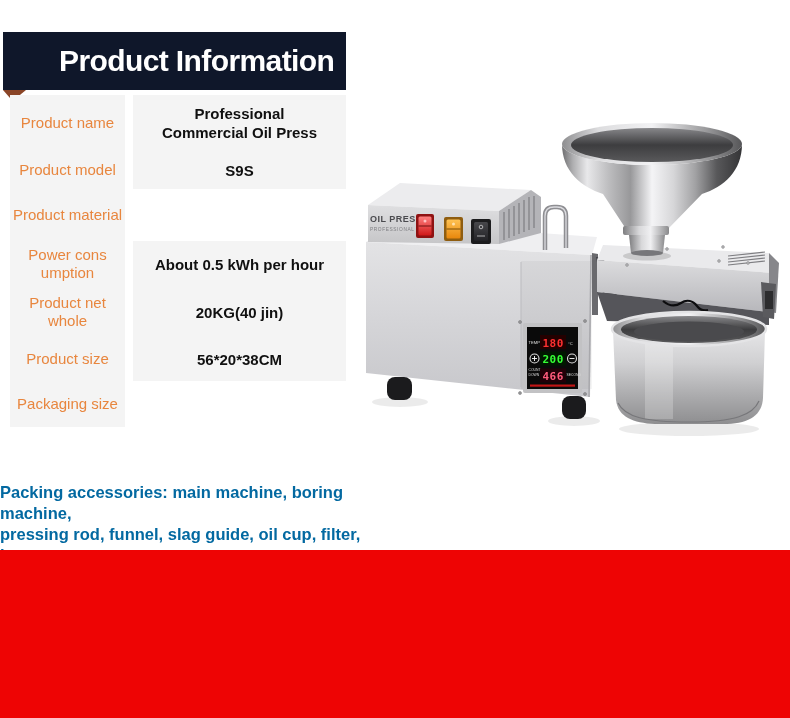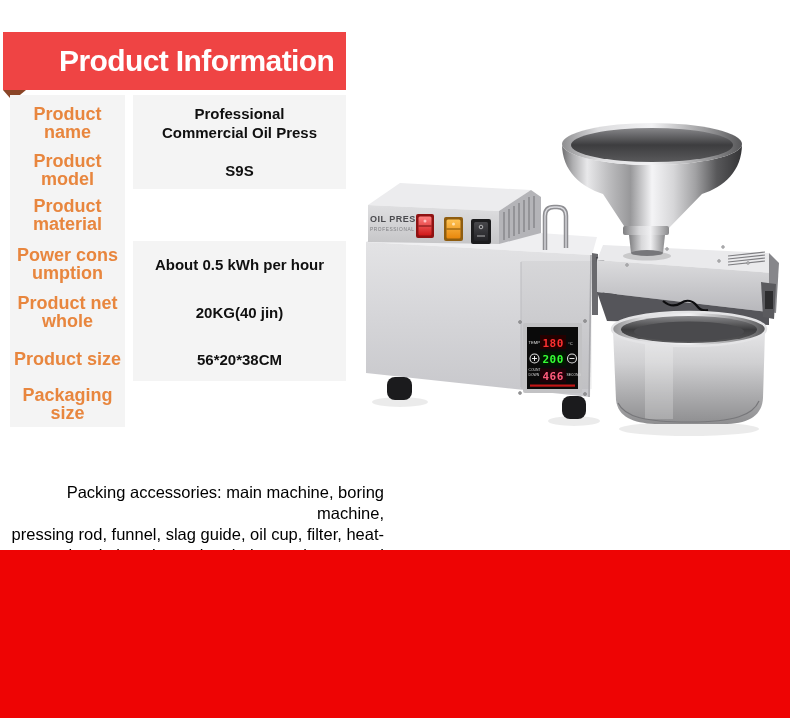"Product Information" .banner { background: #ef4444 -> #0f172a }
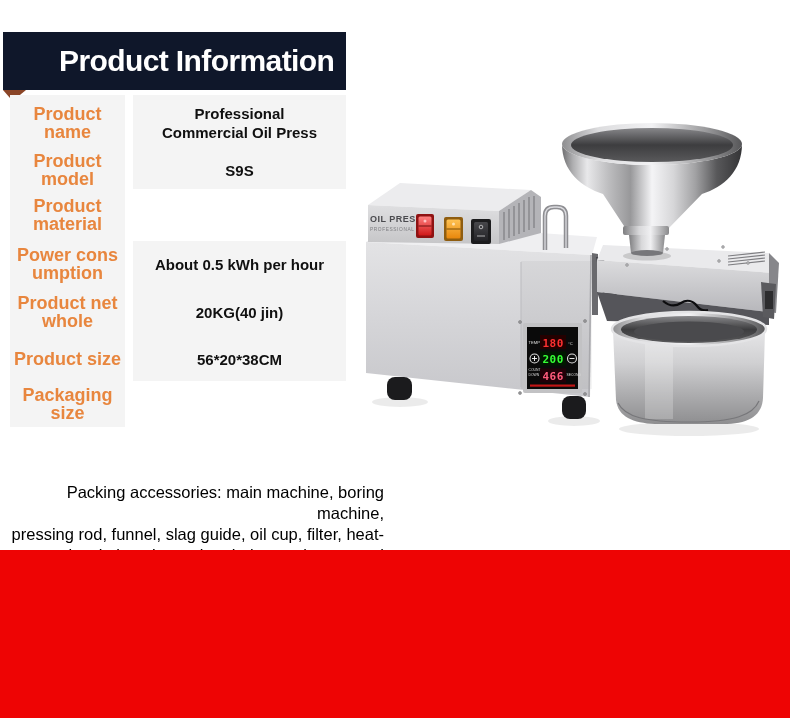"Product name" .cell-label { font-size: 18px -> 15px; font-weight: bold -> normal }
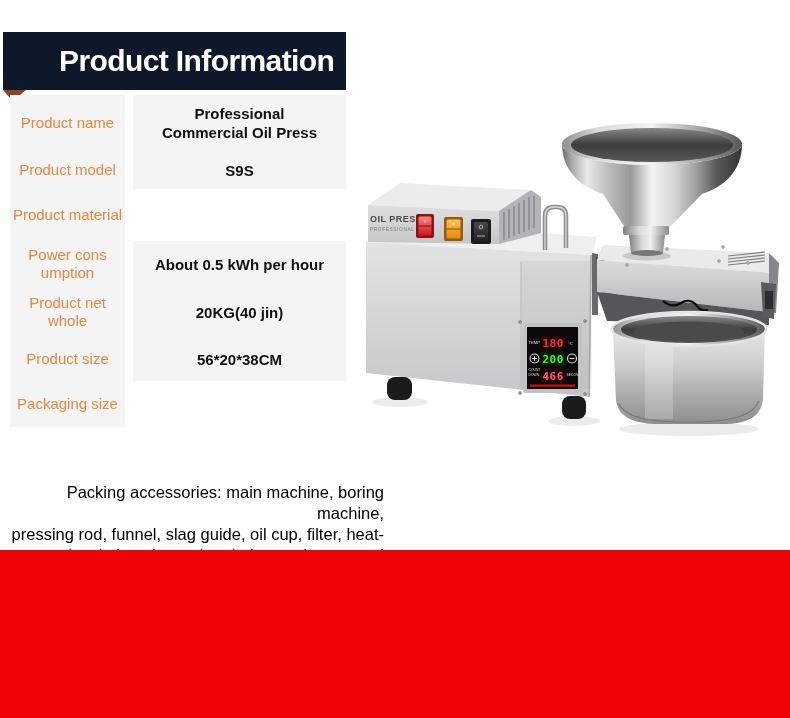"Packing accessories: main machine," .packing { color: #000000 -> #0369a1; font-weight: normal -> bold; text-align: right -> left }
